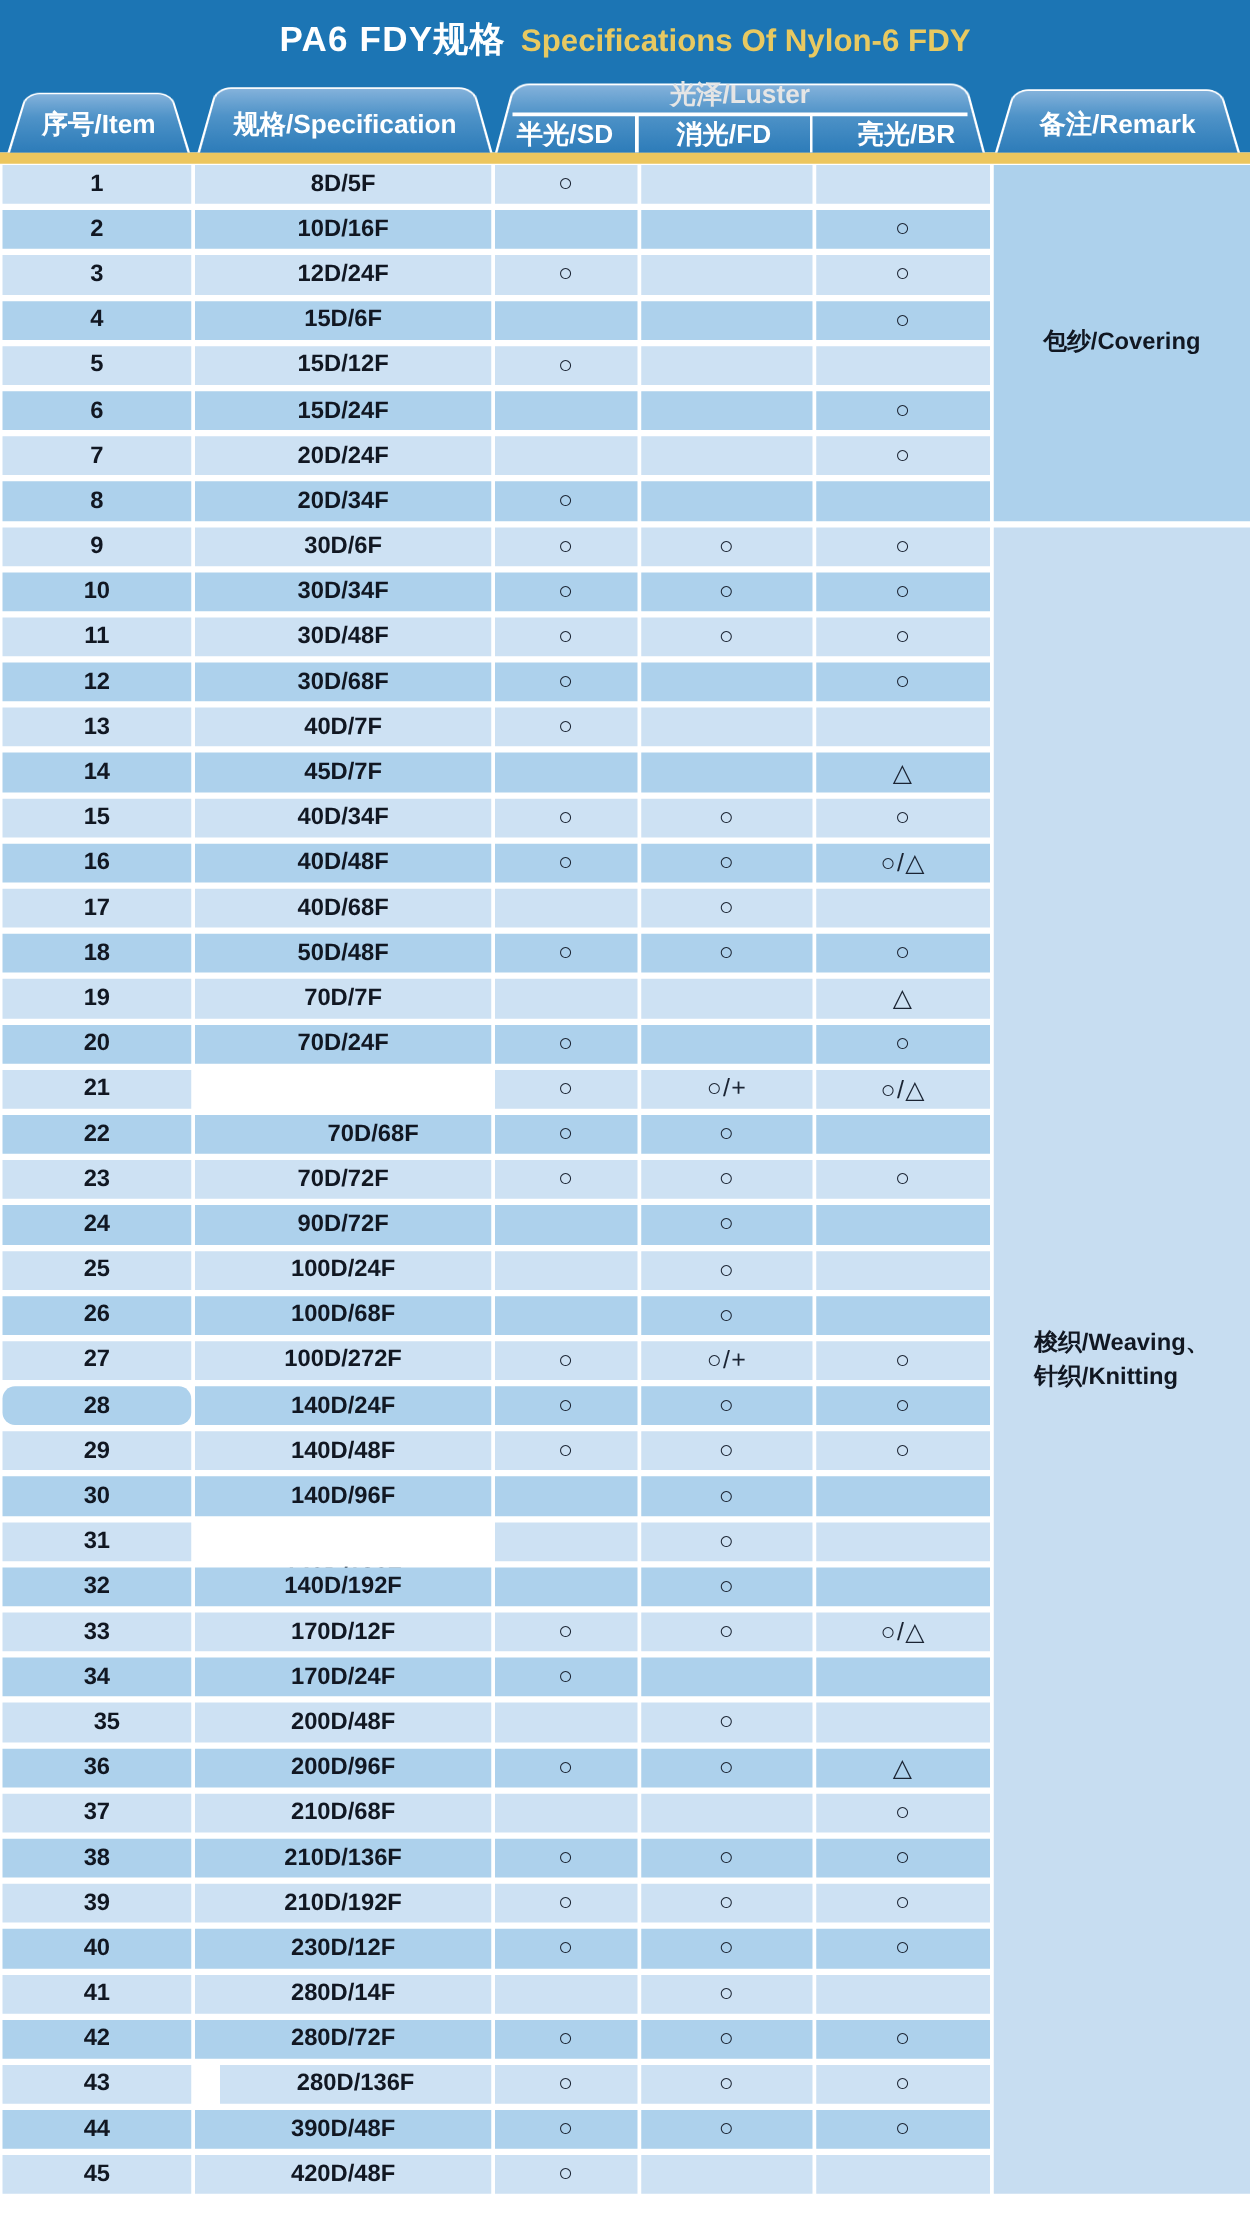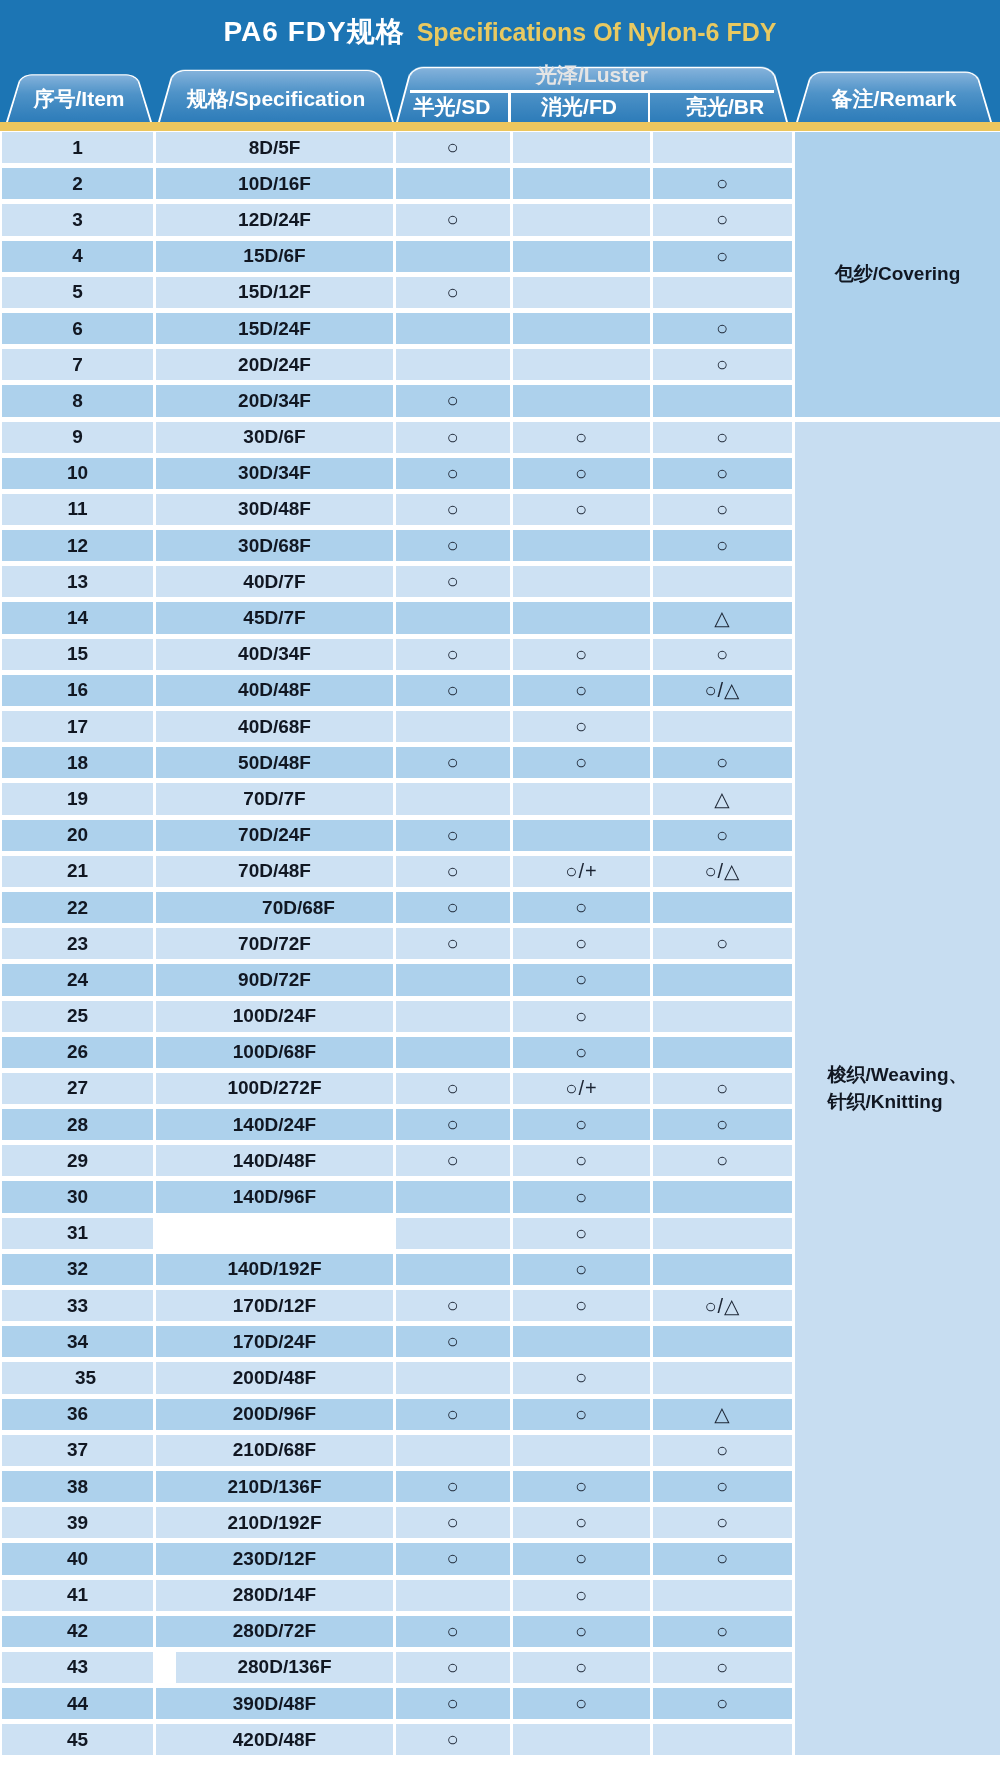"70D/48F" div.cell { html: <div>70D/48F</div> -> none }
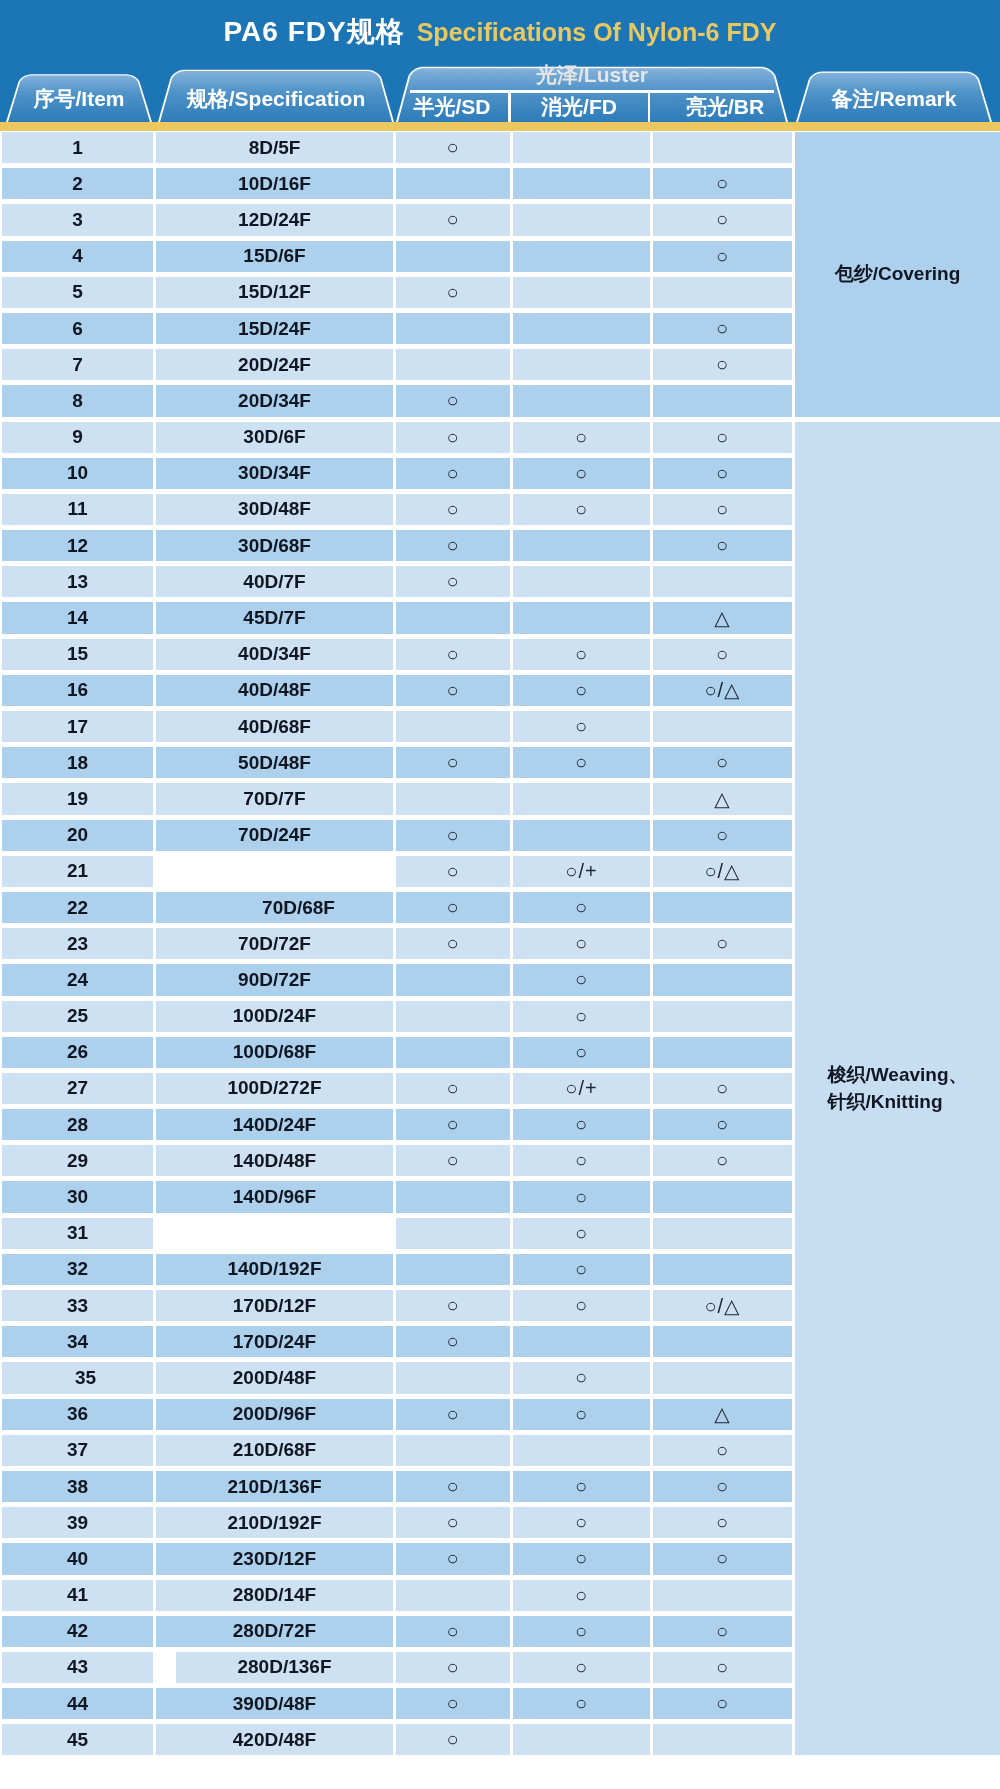"28" div.cell { border-radius: none -> 10px }
